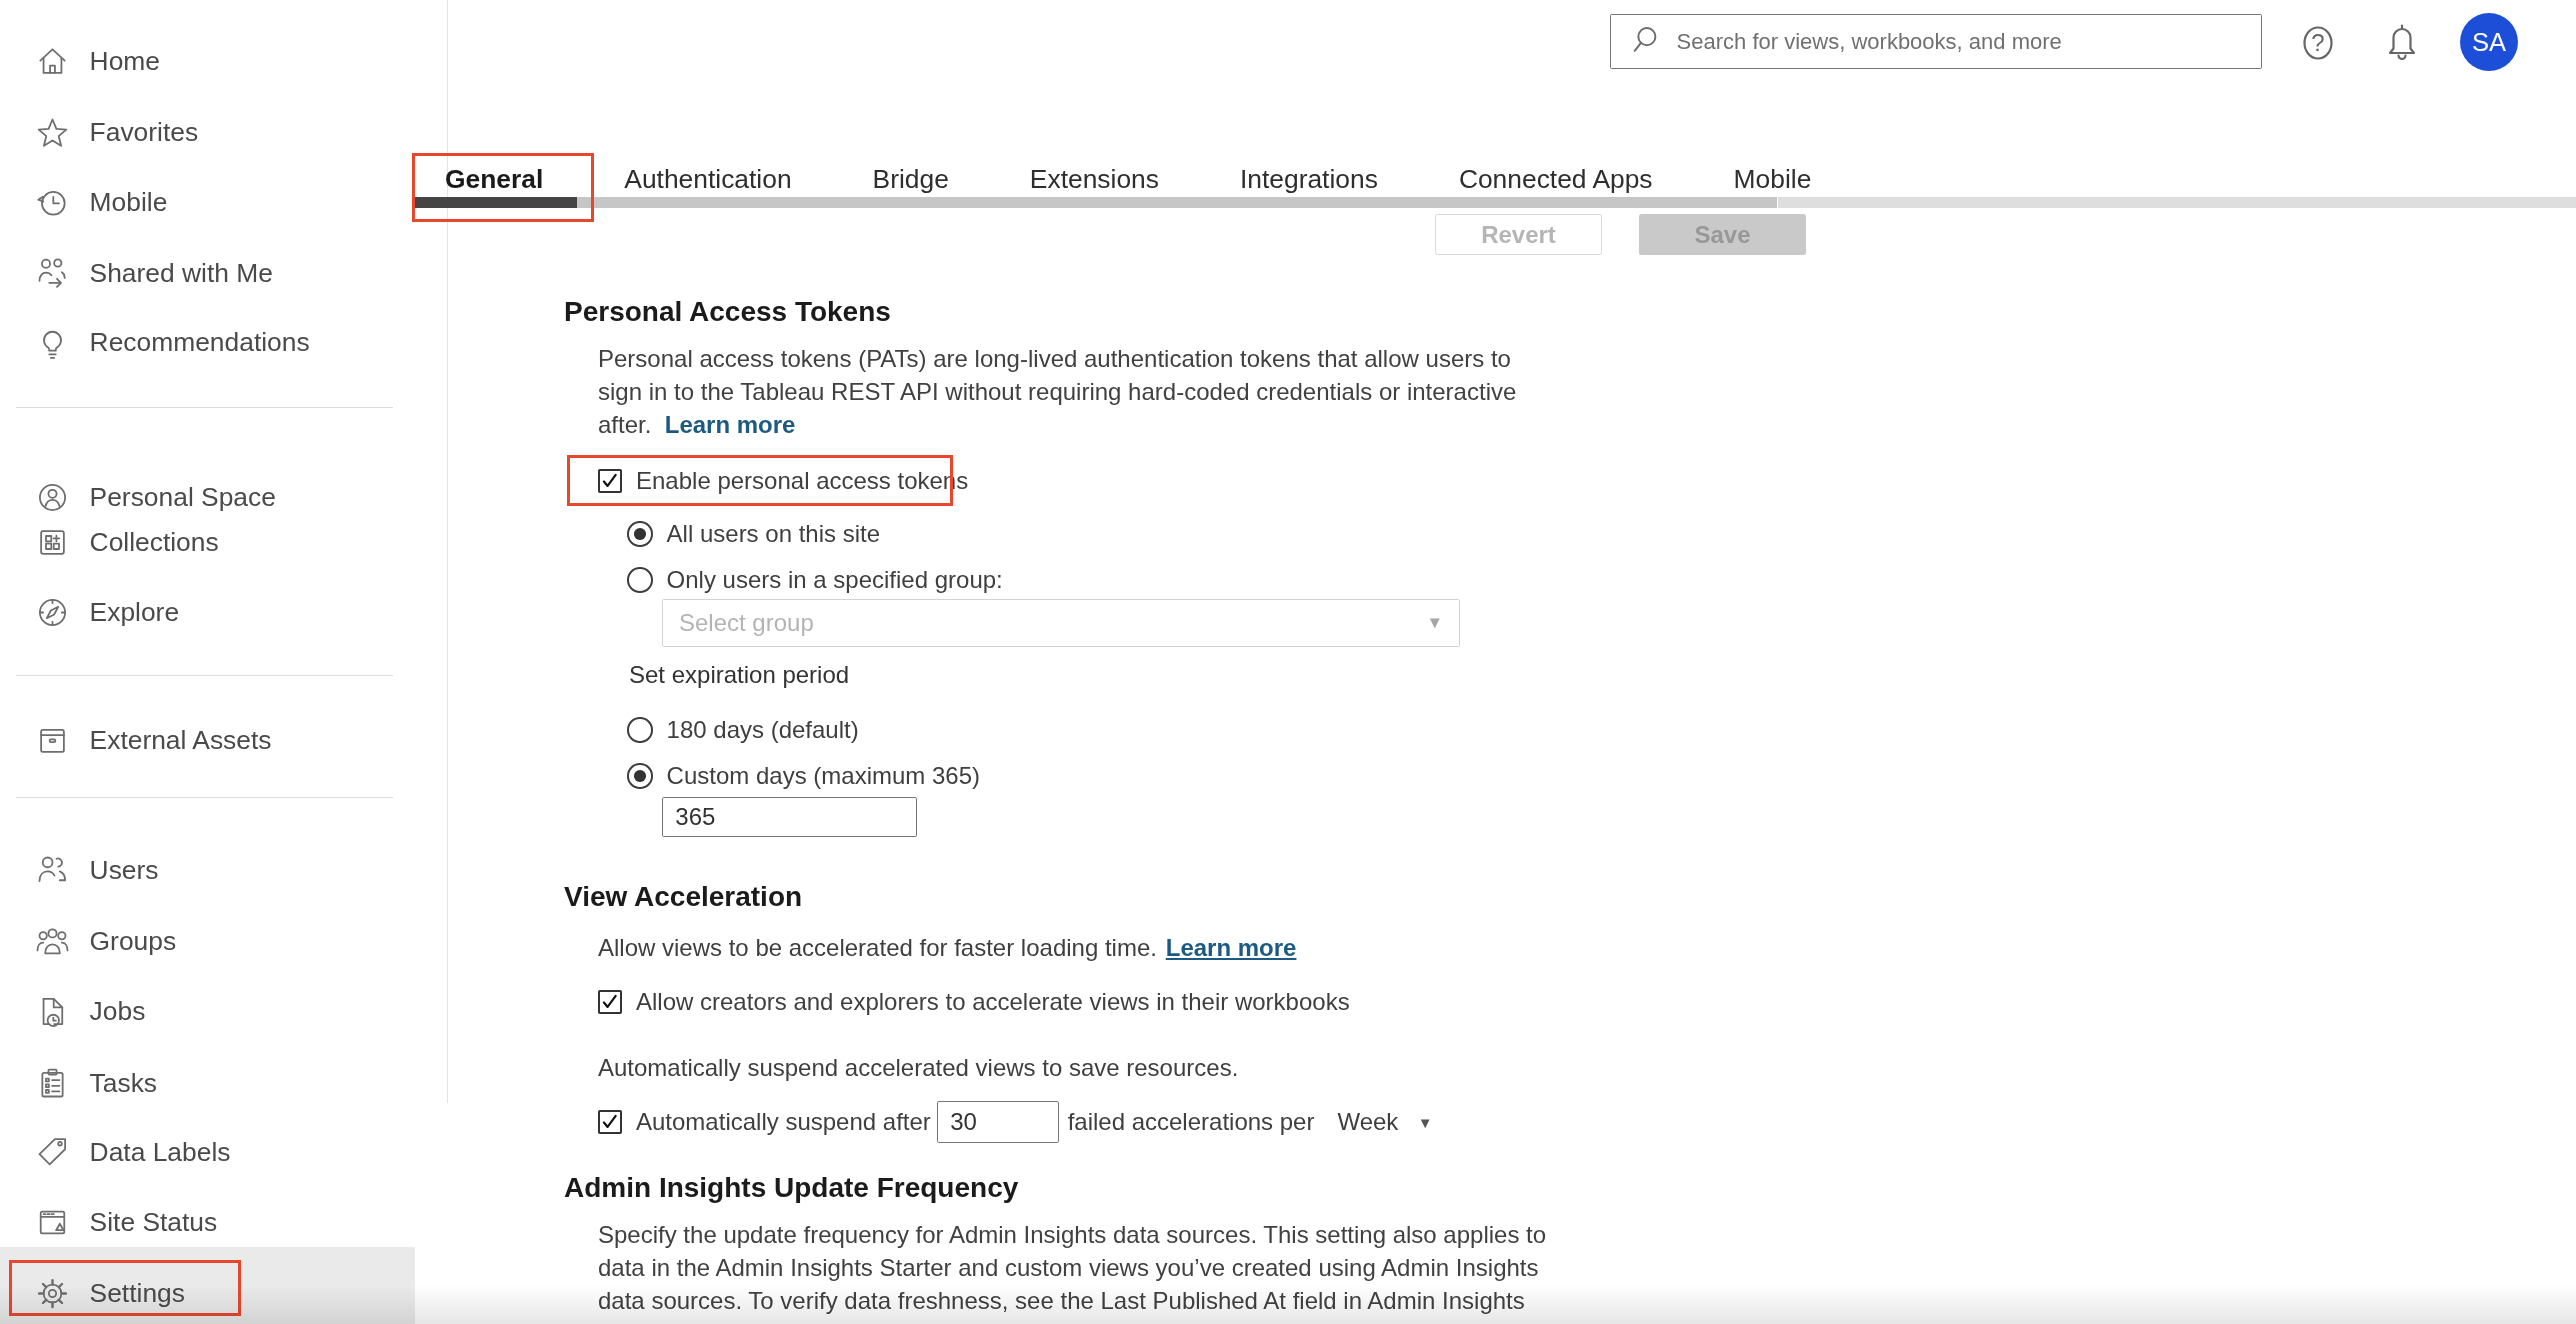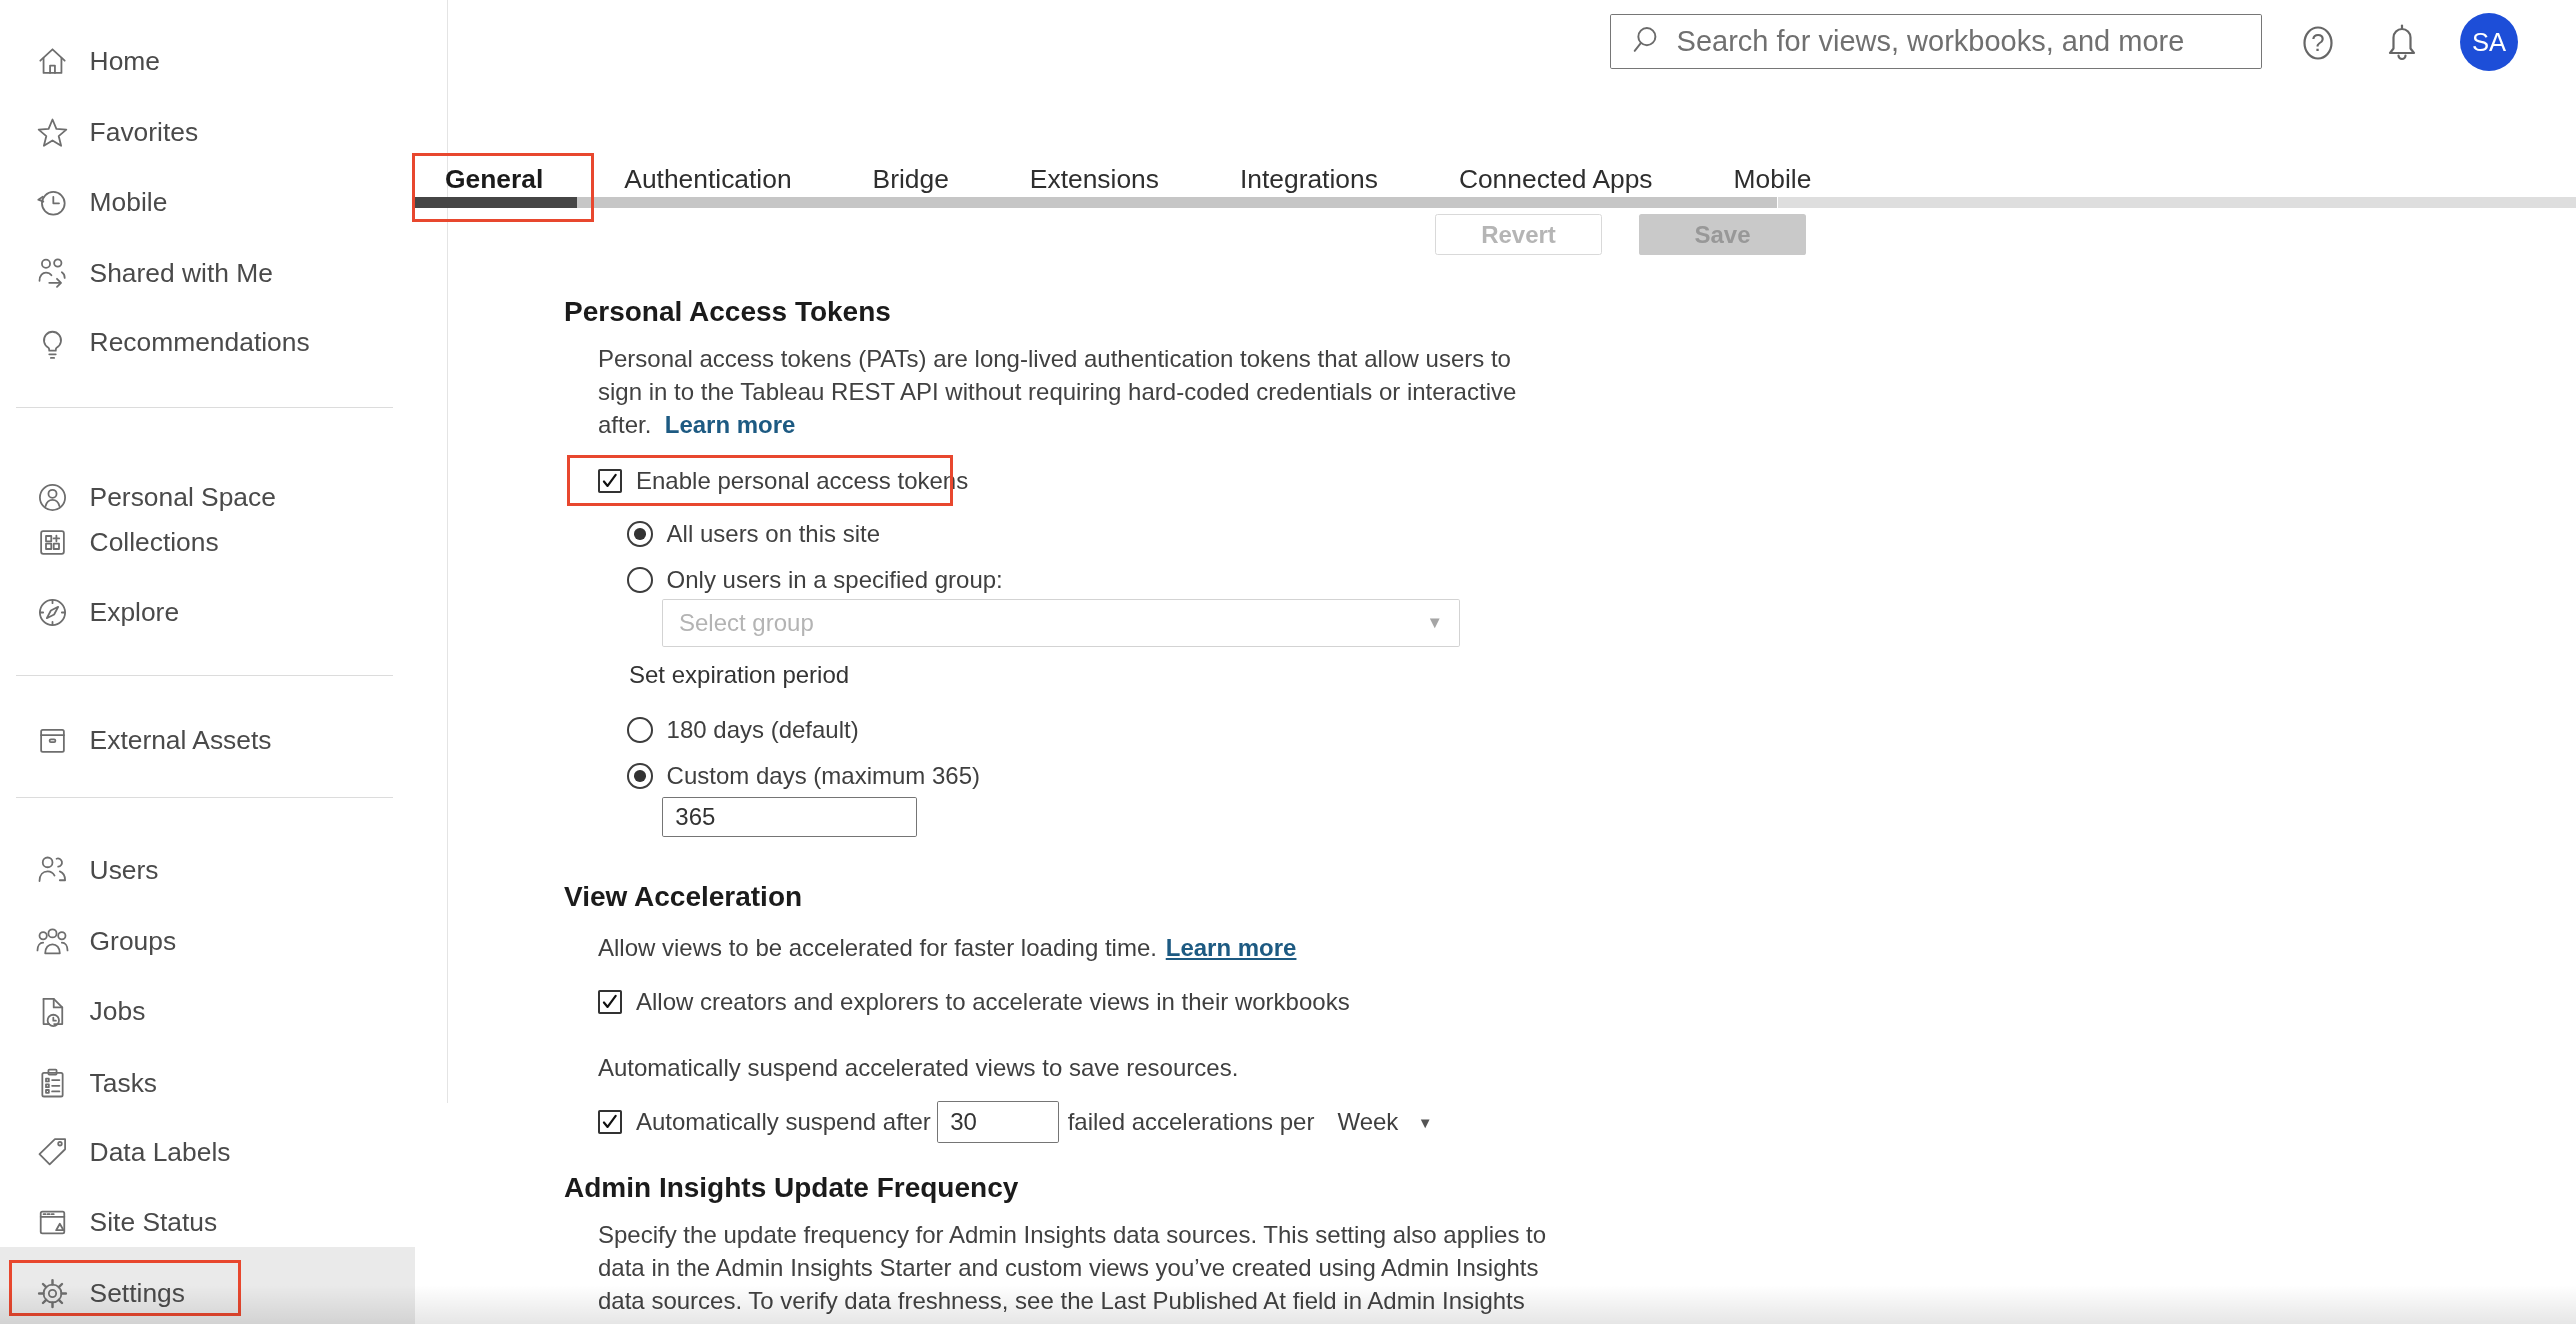"Search for views, workbooks, and" .search-box input { font-size: 29px -> 22px }
